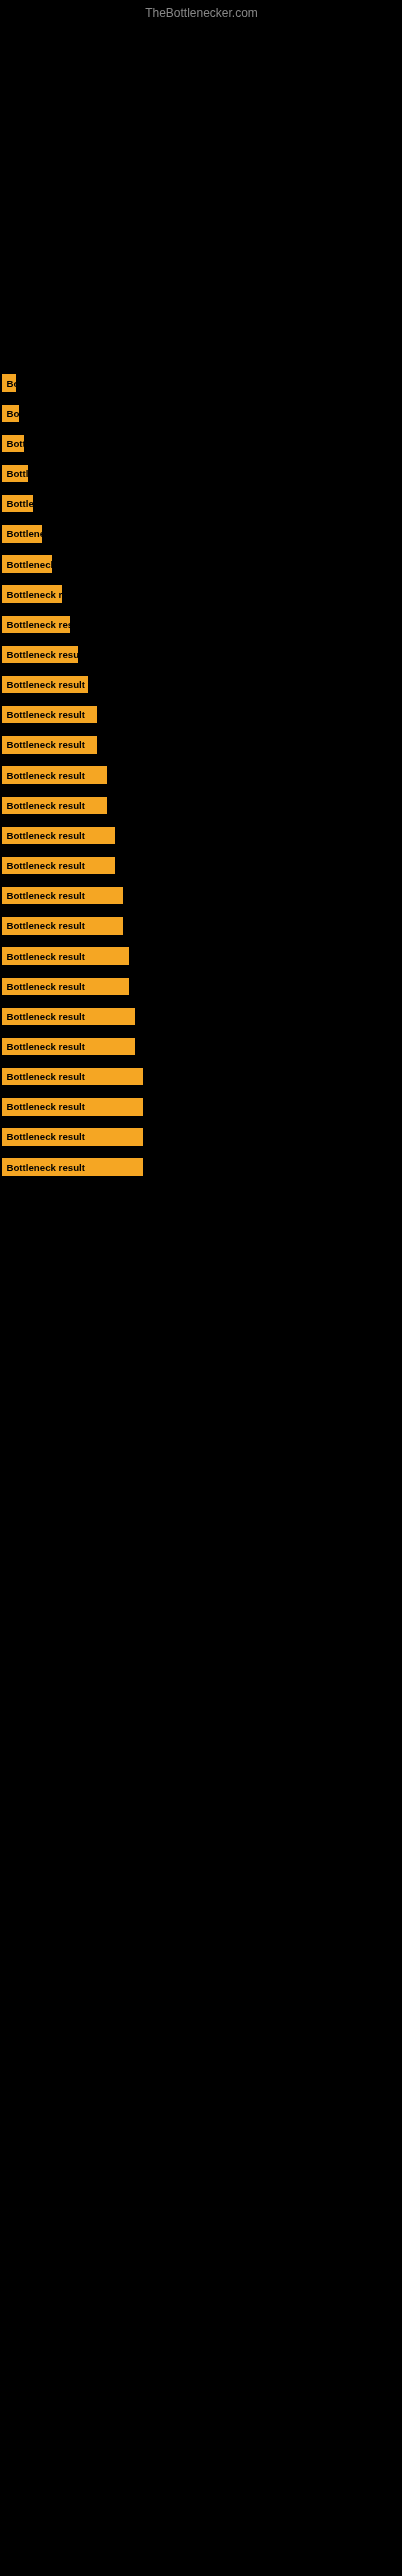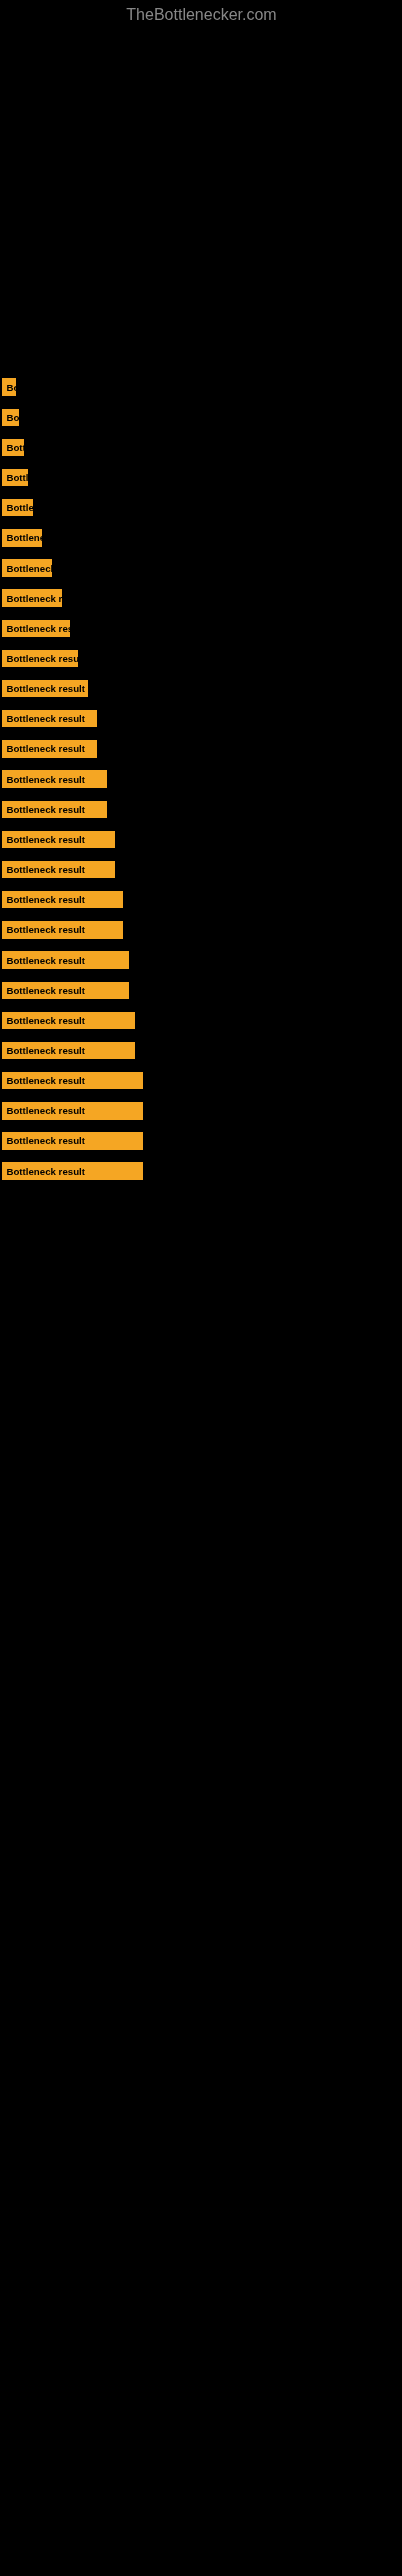"TheBottlenecker.com" .site-title { font-size: 16px -> 12px }
